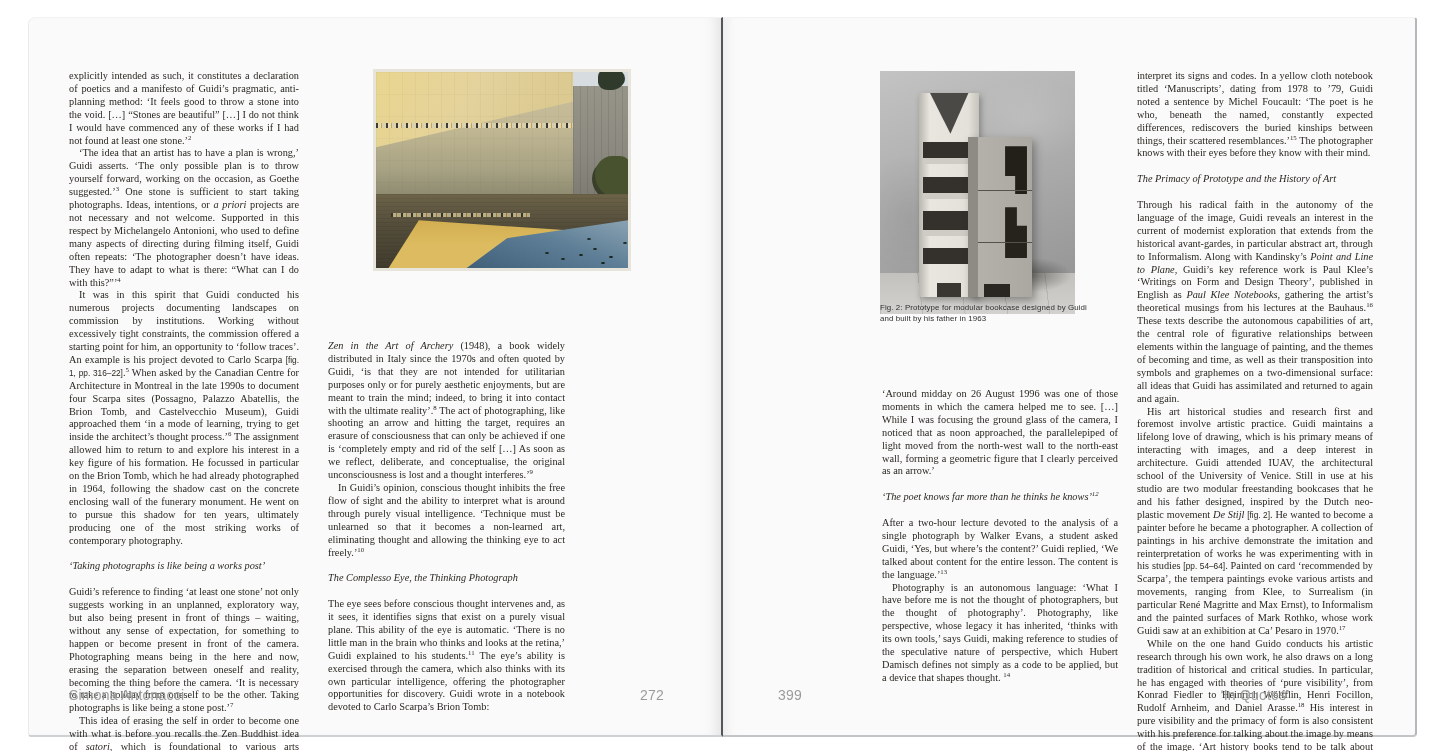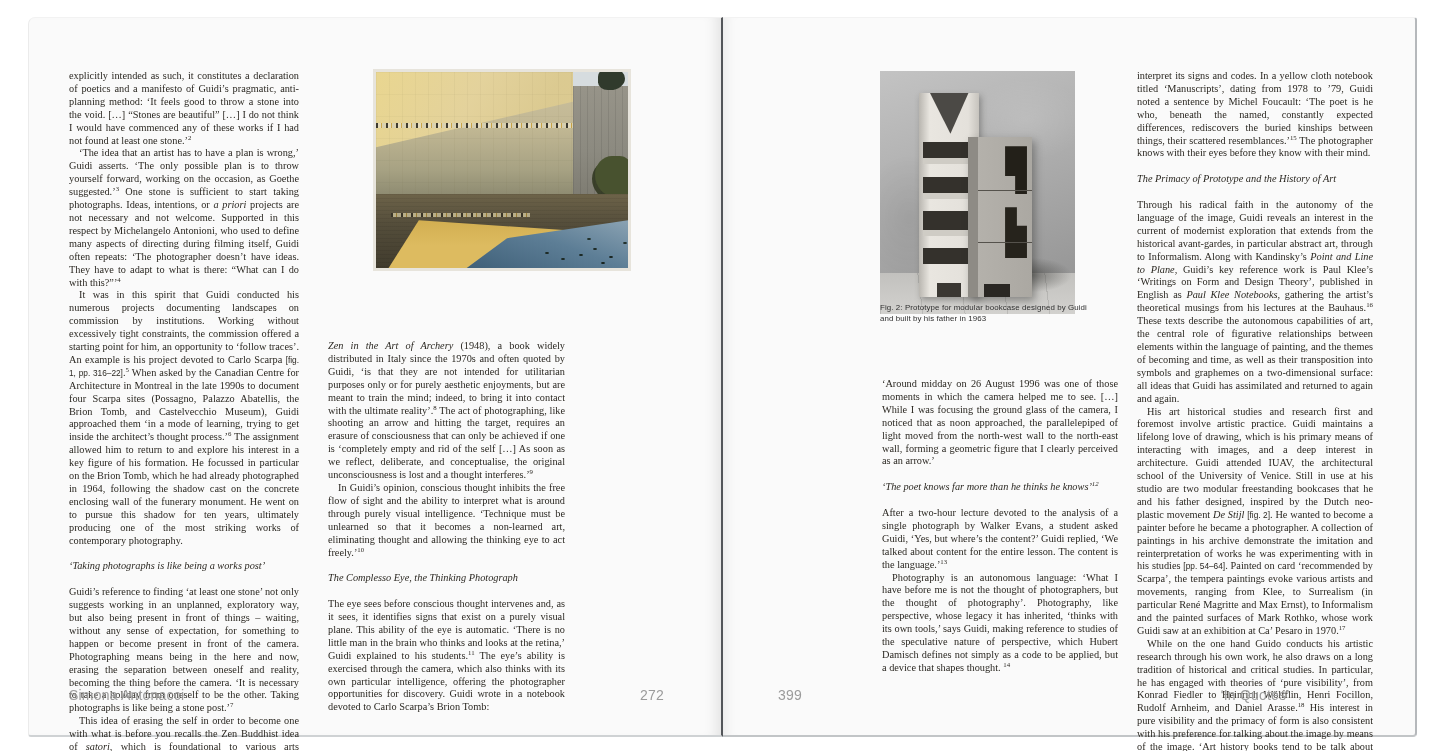"‘Around midday on 26 August" div.textcol { top: 360px -> 370px }
